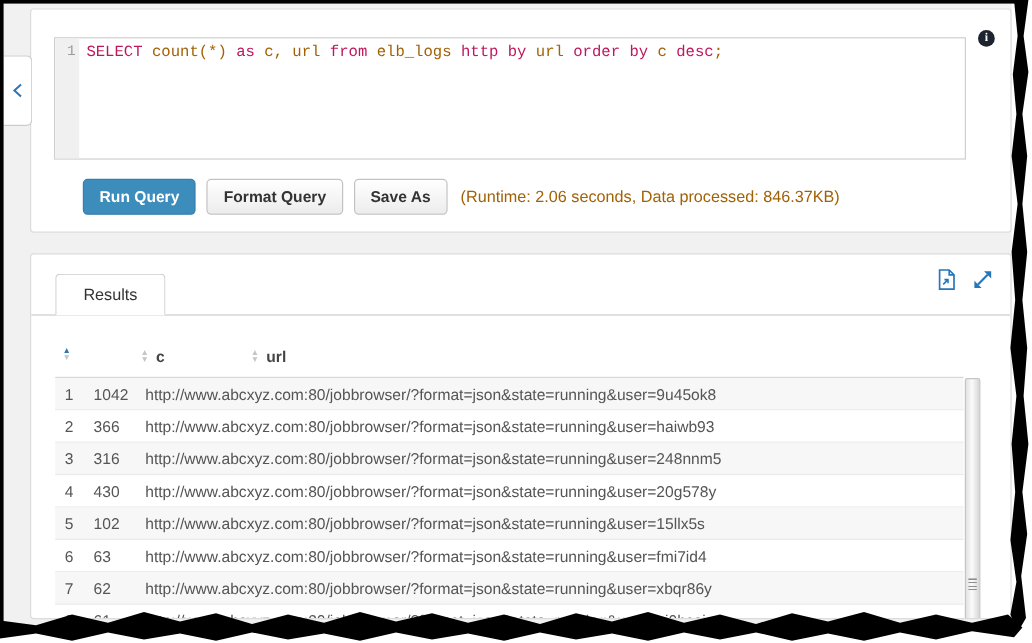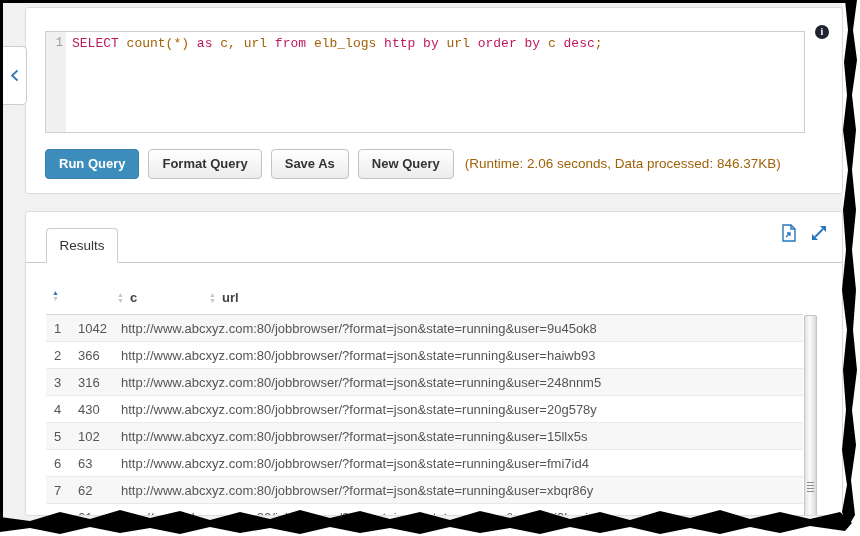"Run Query" .btn-primary { margin-left: none -> 24px }
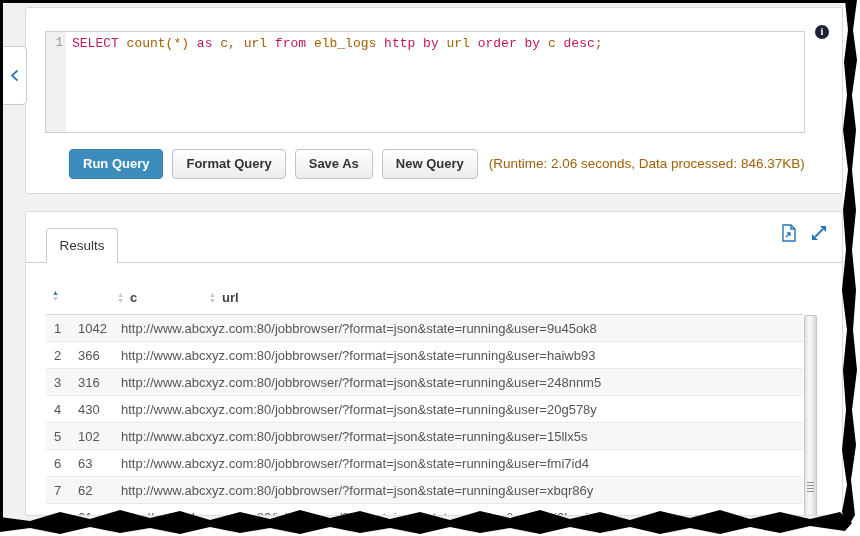"New Query" button.btn { html: <button>New Query</button> -> none }
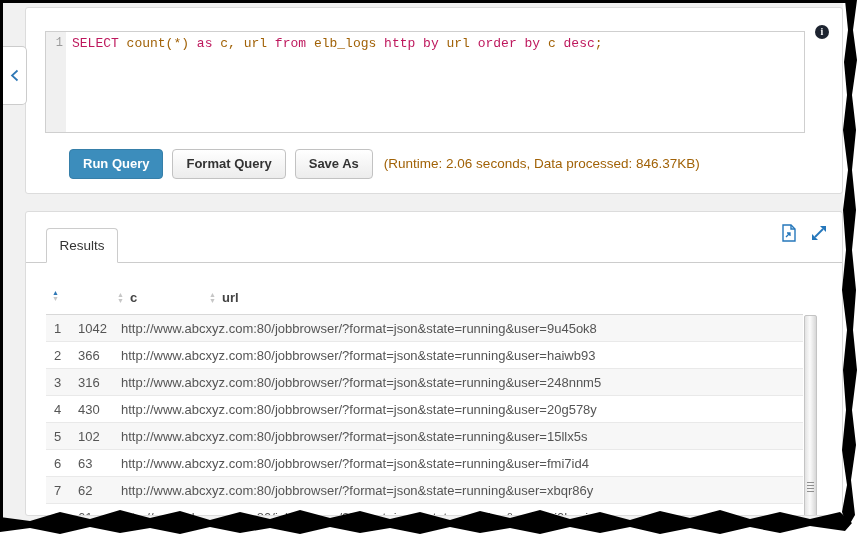"Results" .tab { width: 72px -> 92px }
